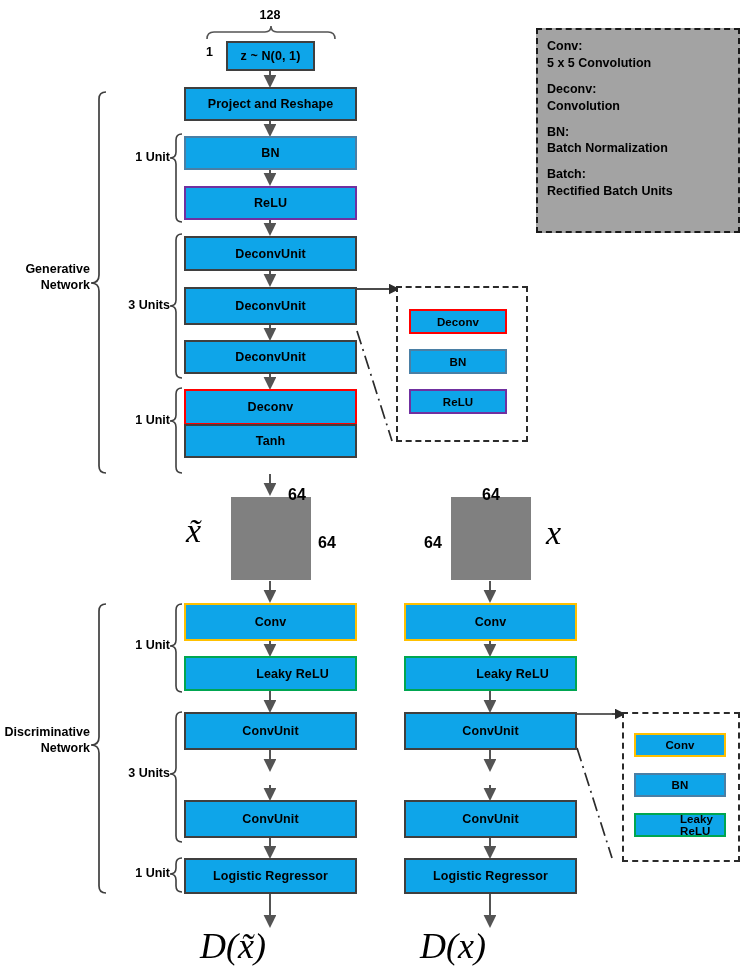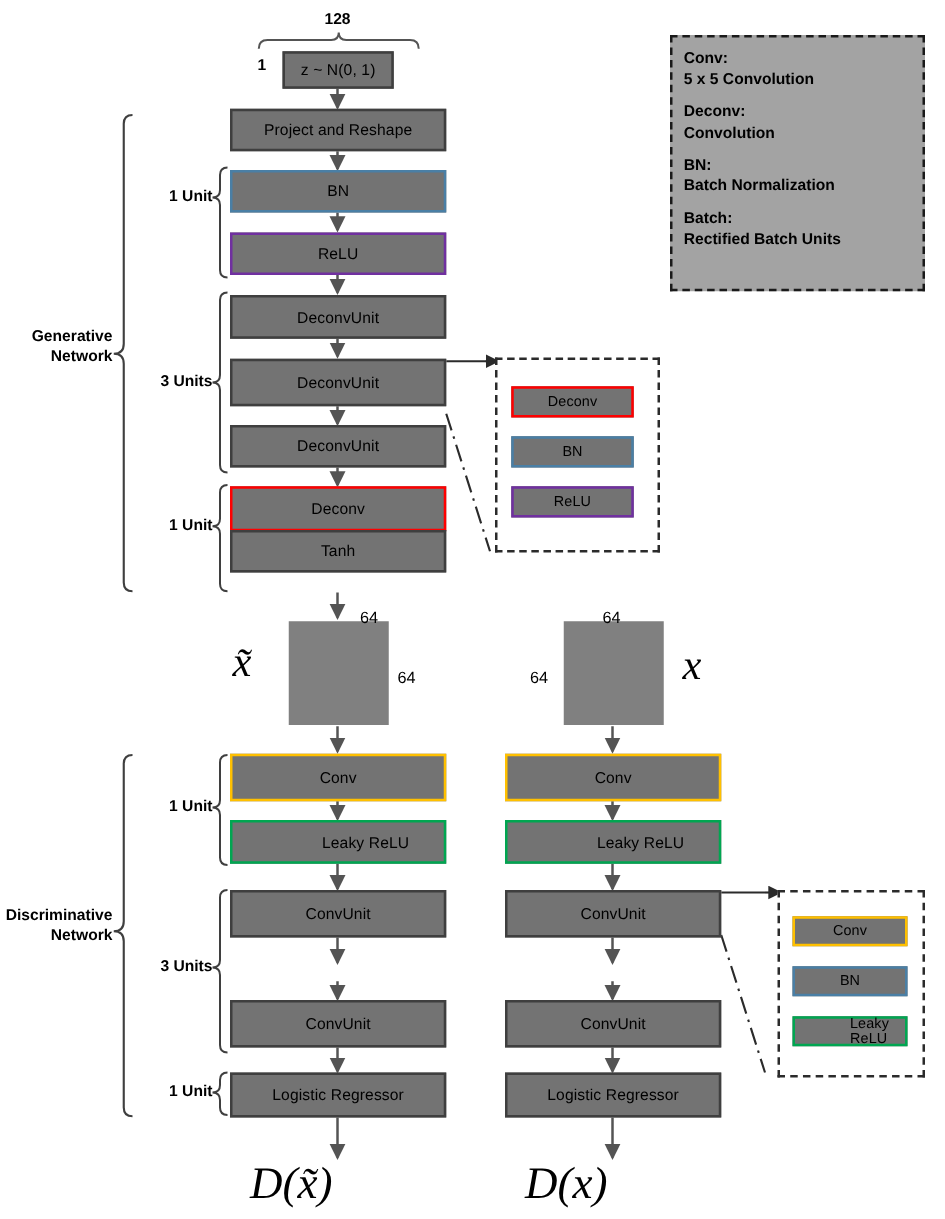"z ~ N(0, 1)" .node { background: #737373 -> #0ea5e9; font-weight: normal -> bold }
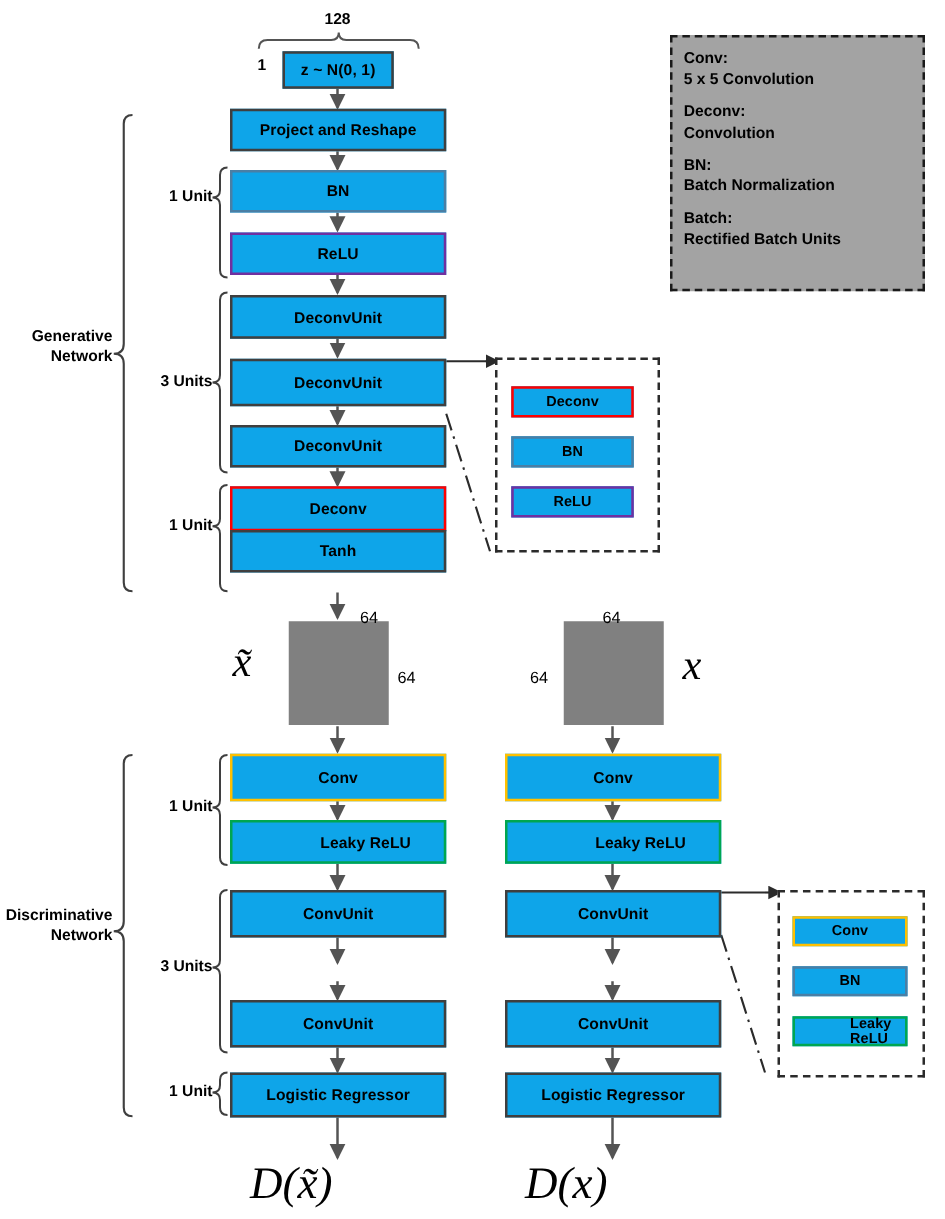"64" .dimlbl { font-size: 13px -> 16px; font-weight: normal -> bold }
